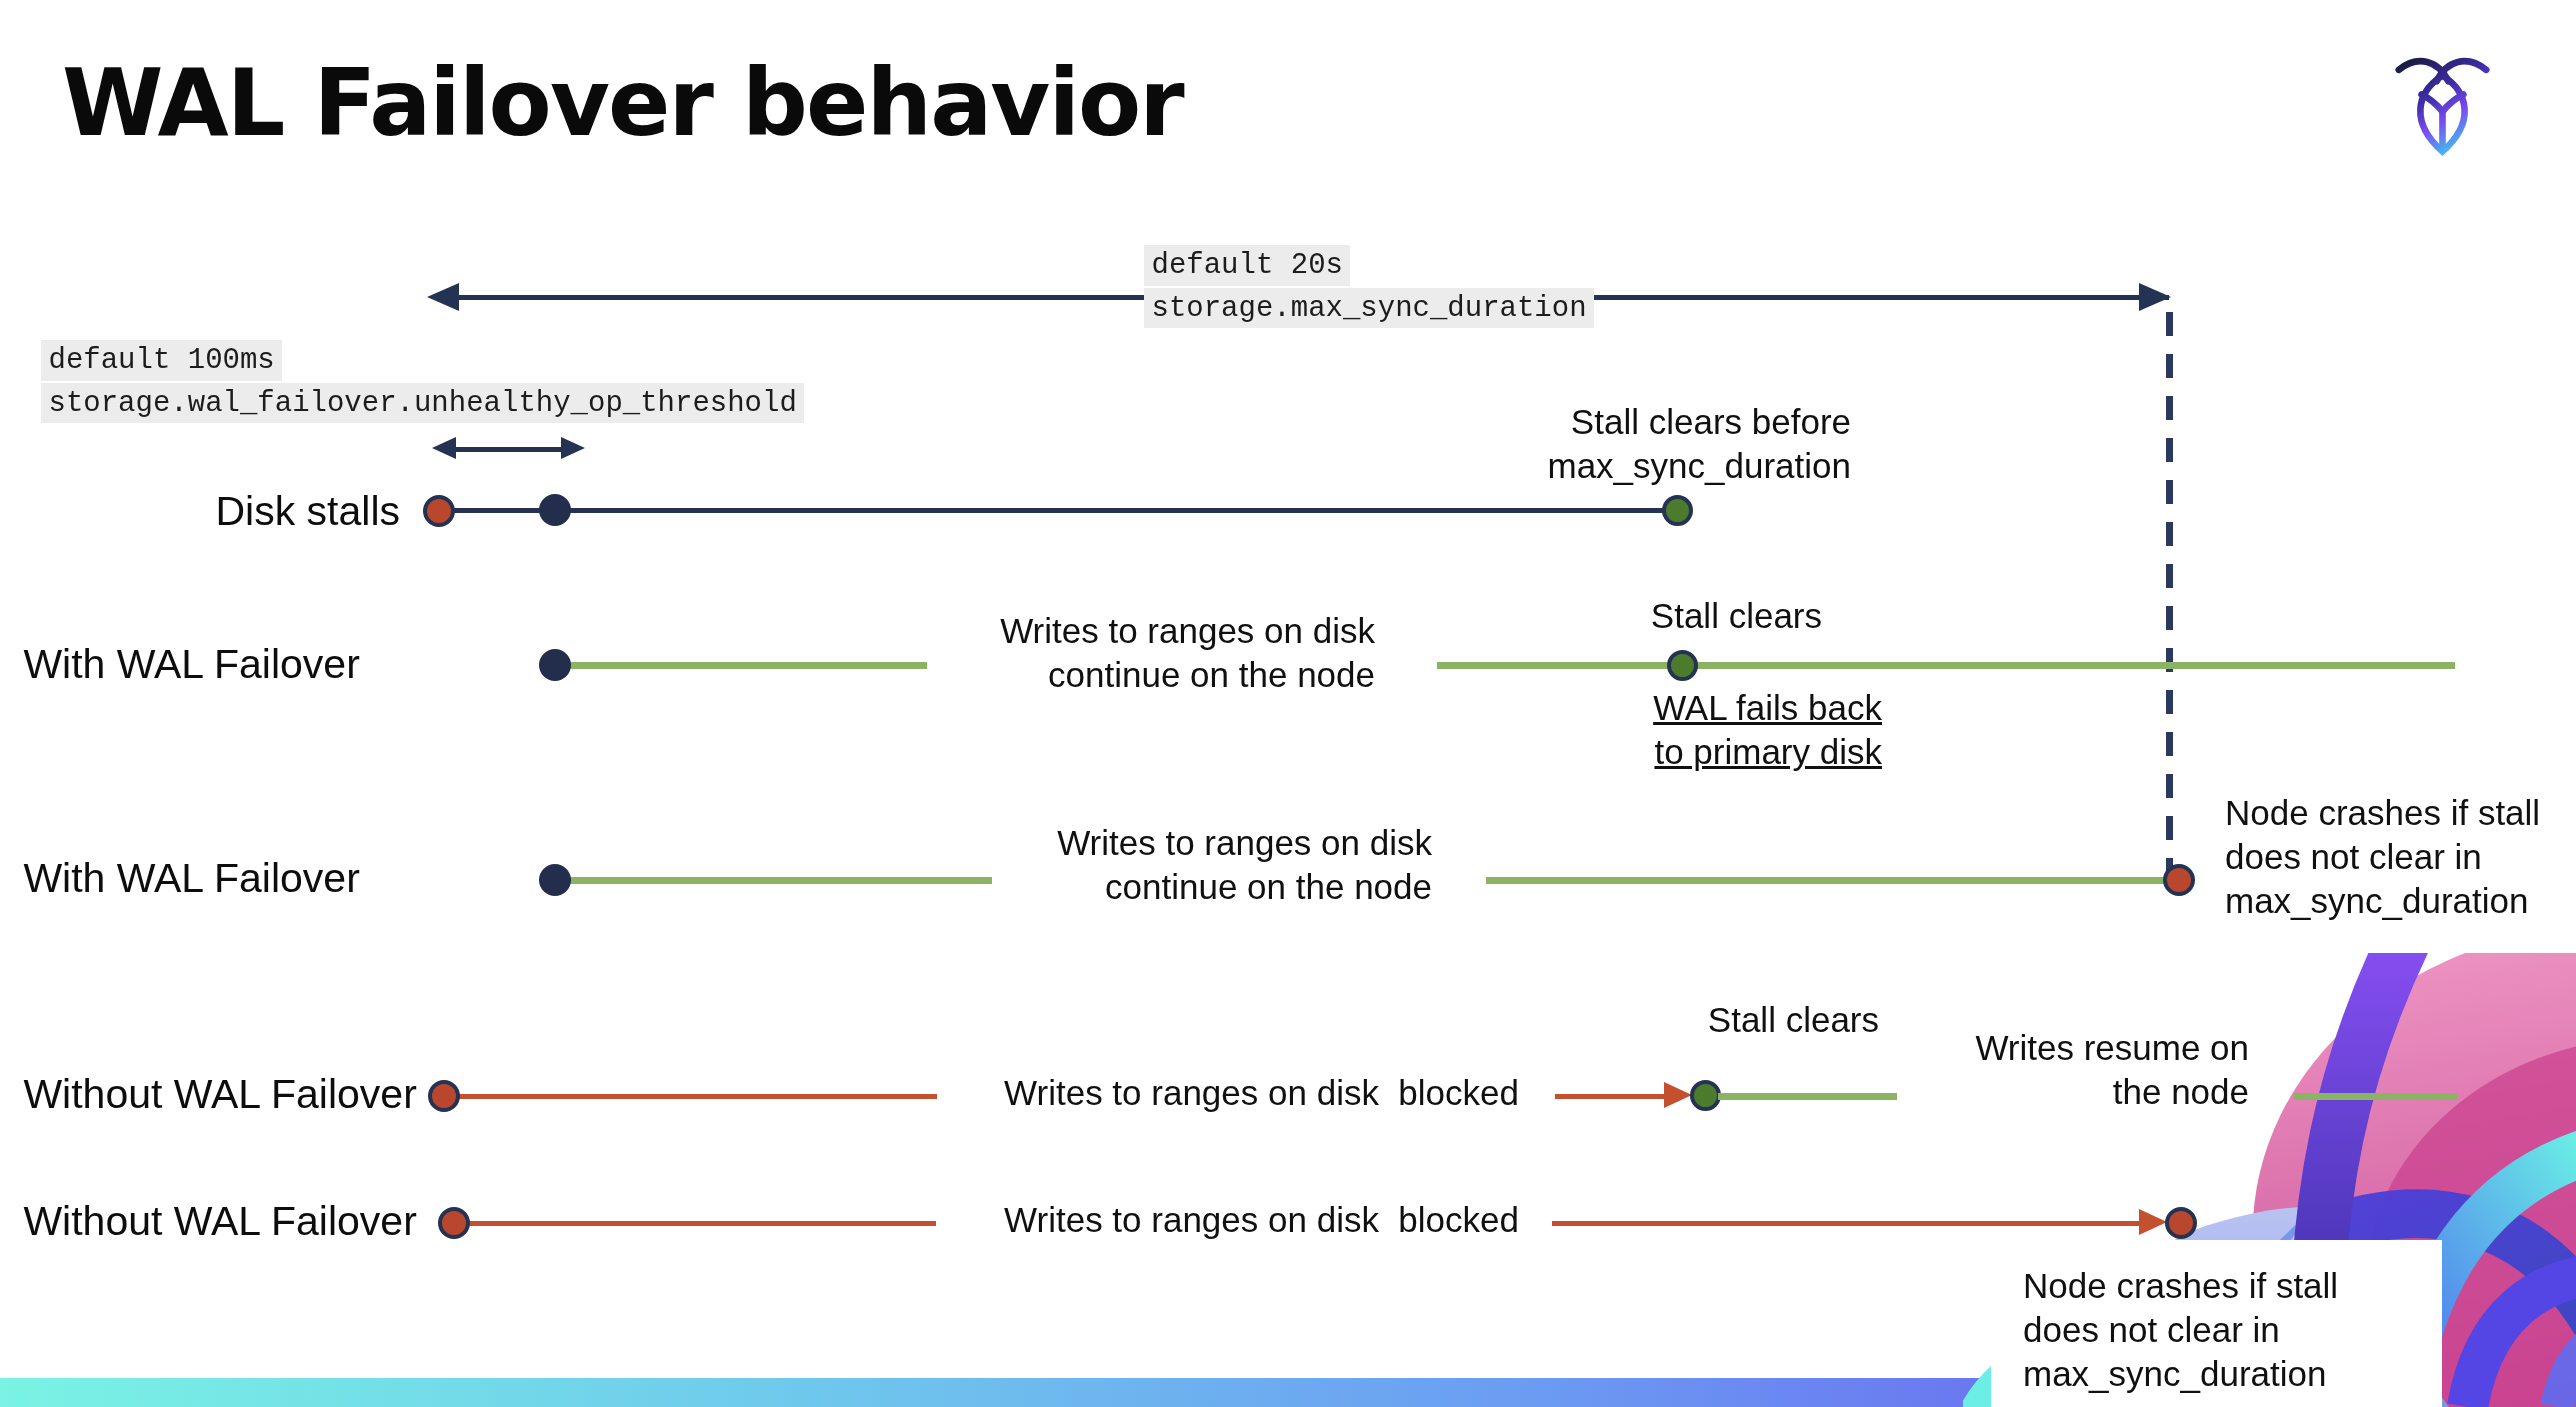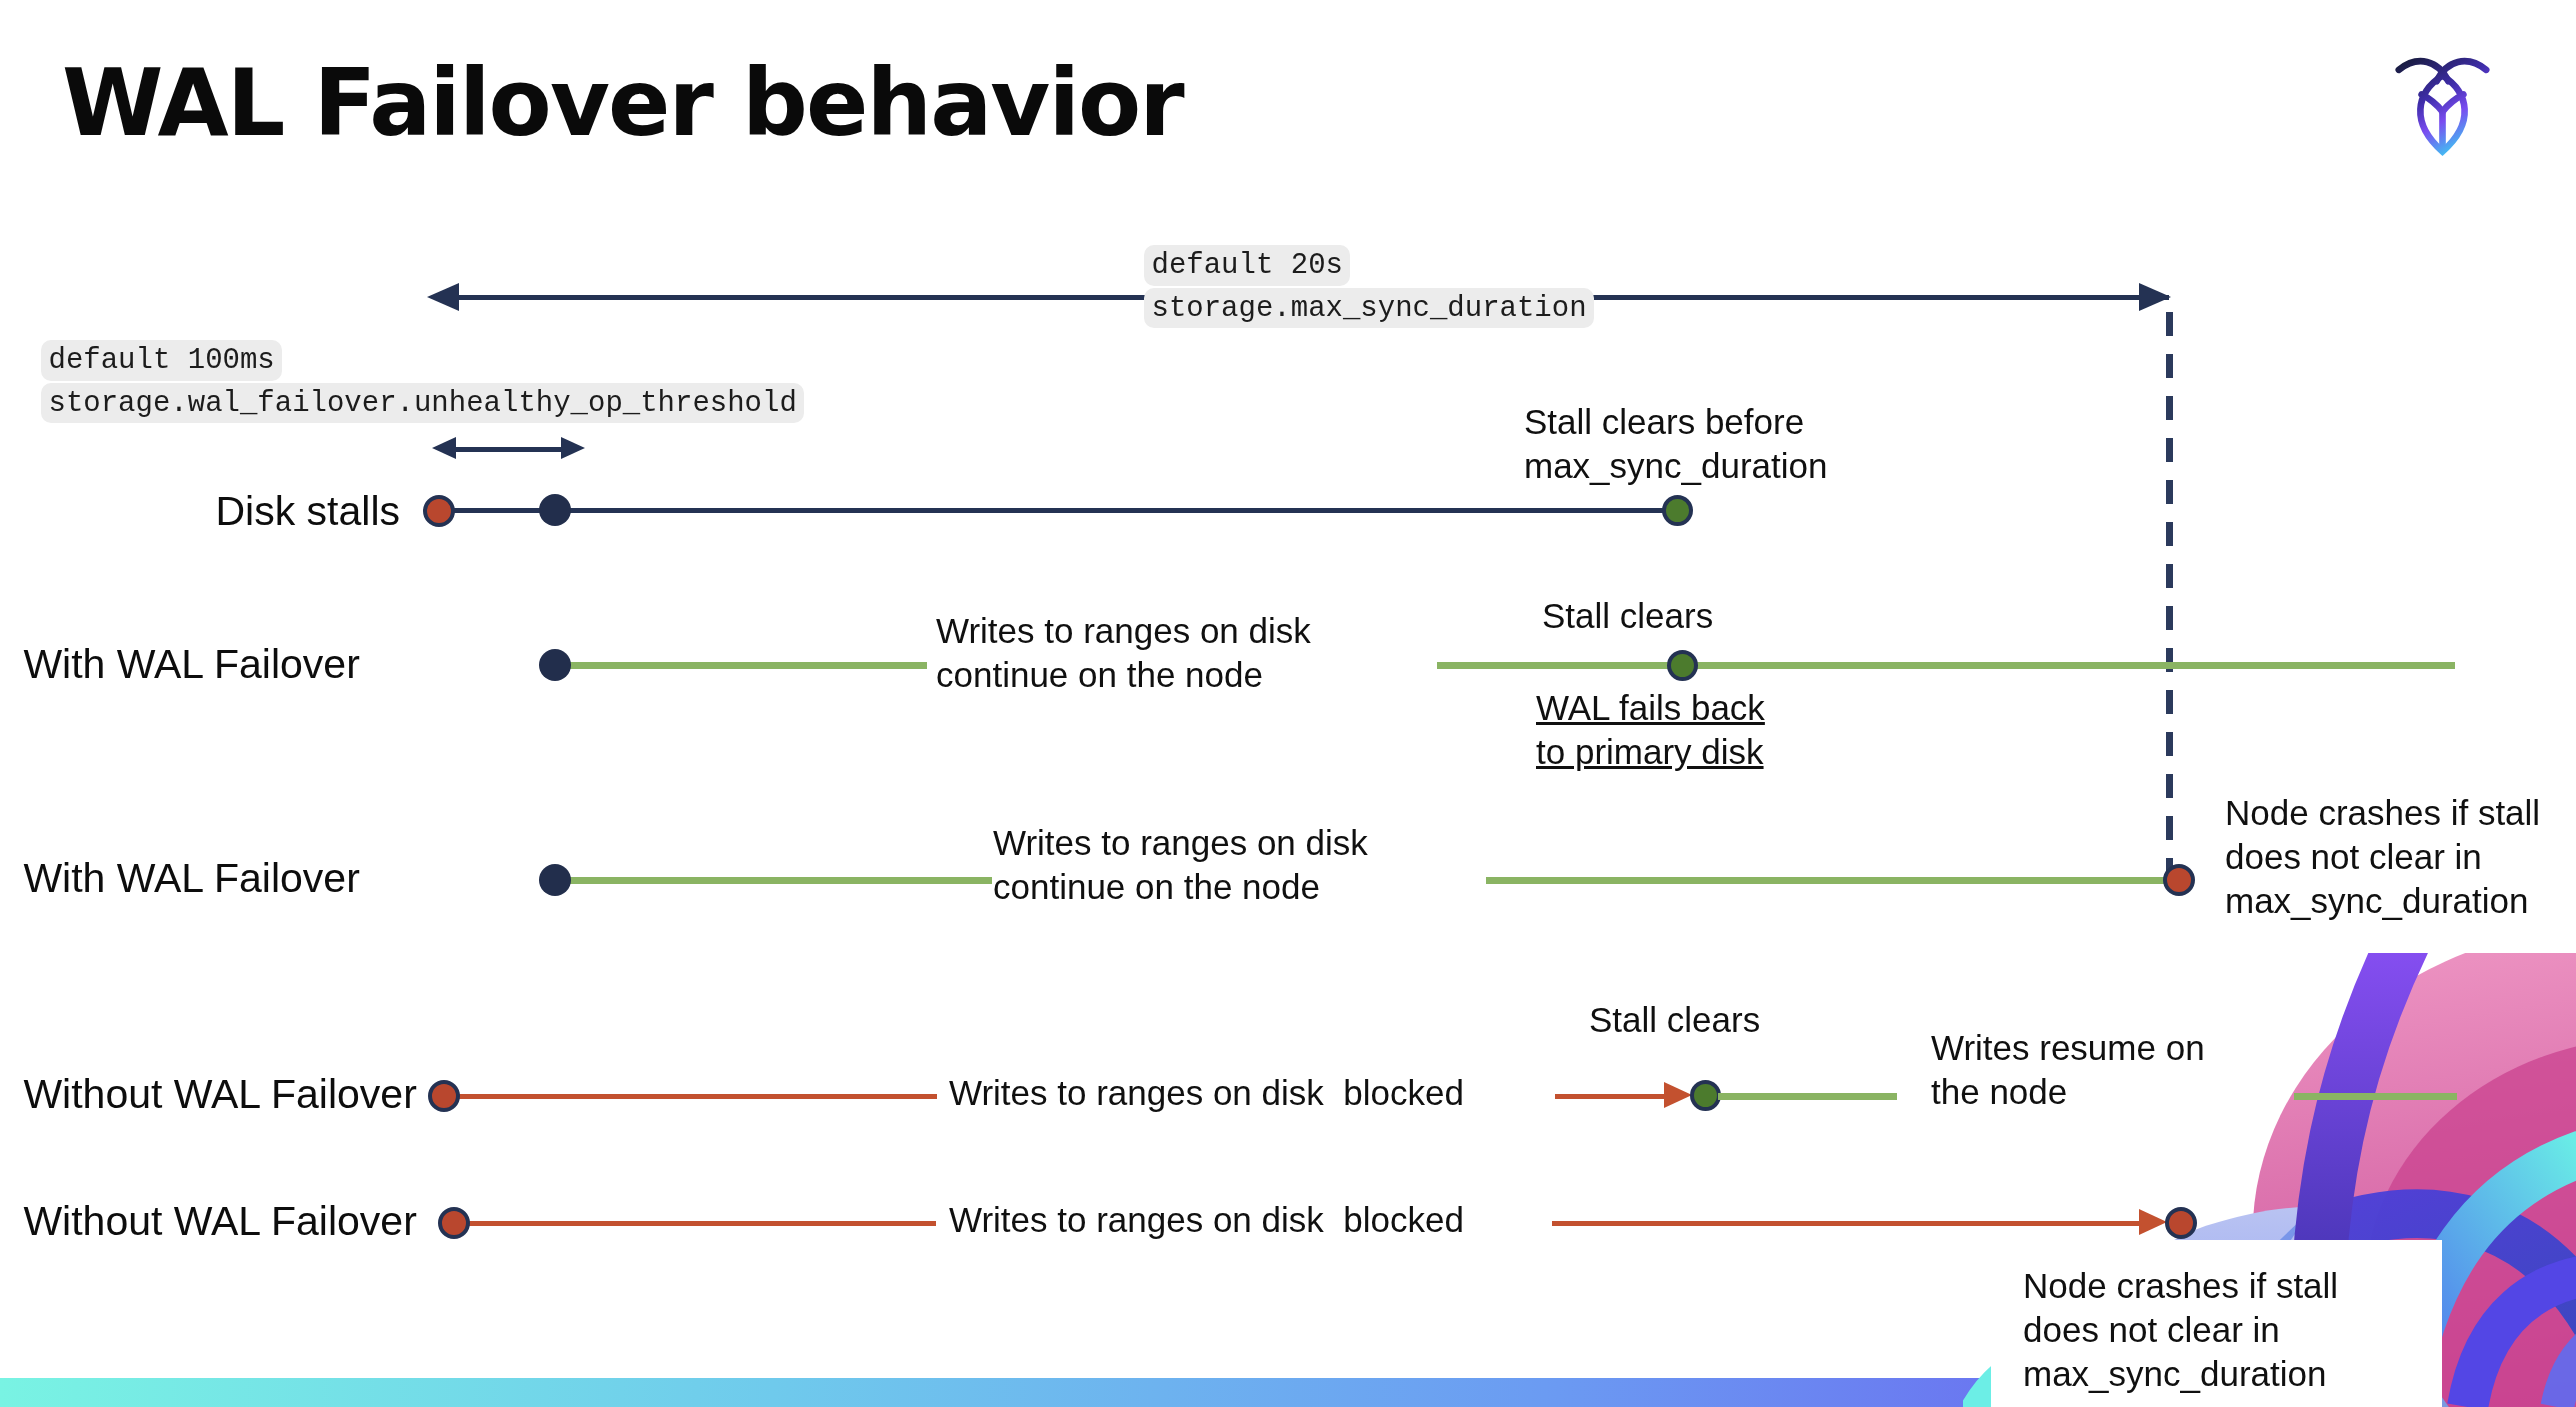"default 20s" .cfg span { border-radius: 10px -> none }
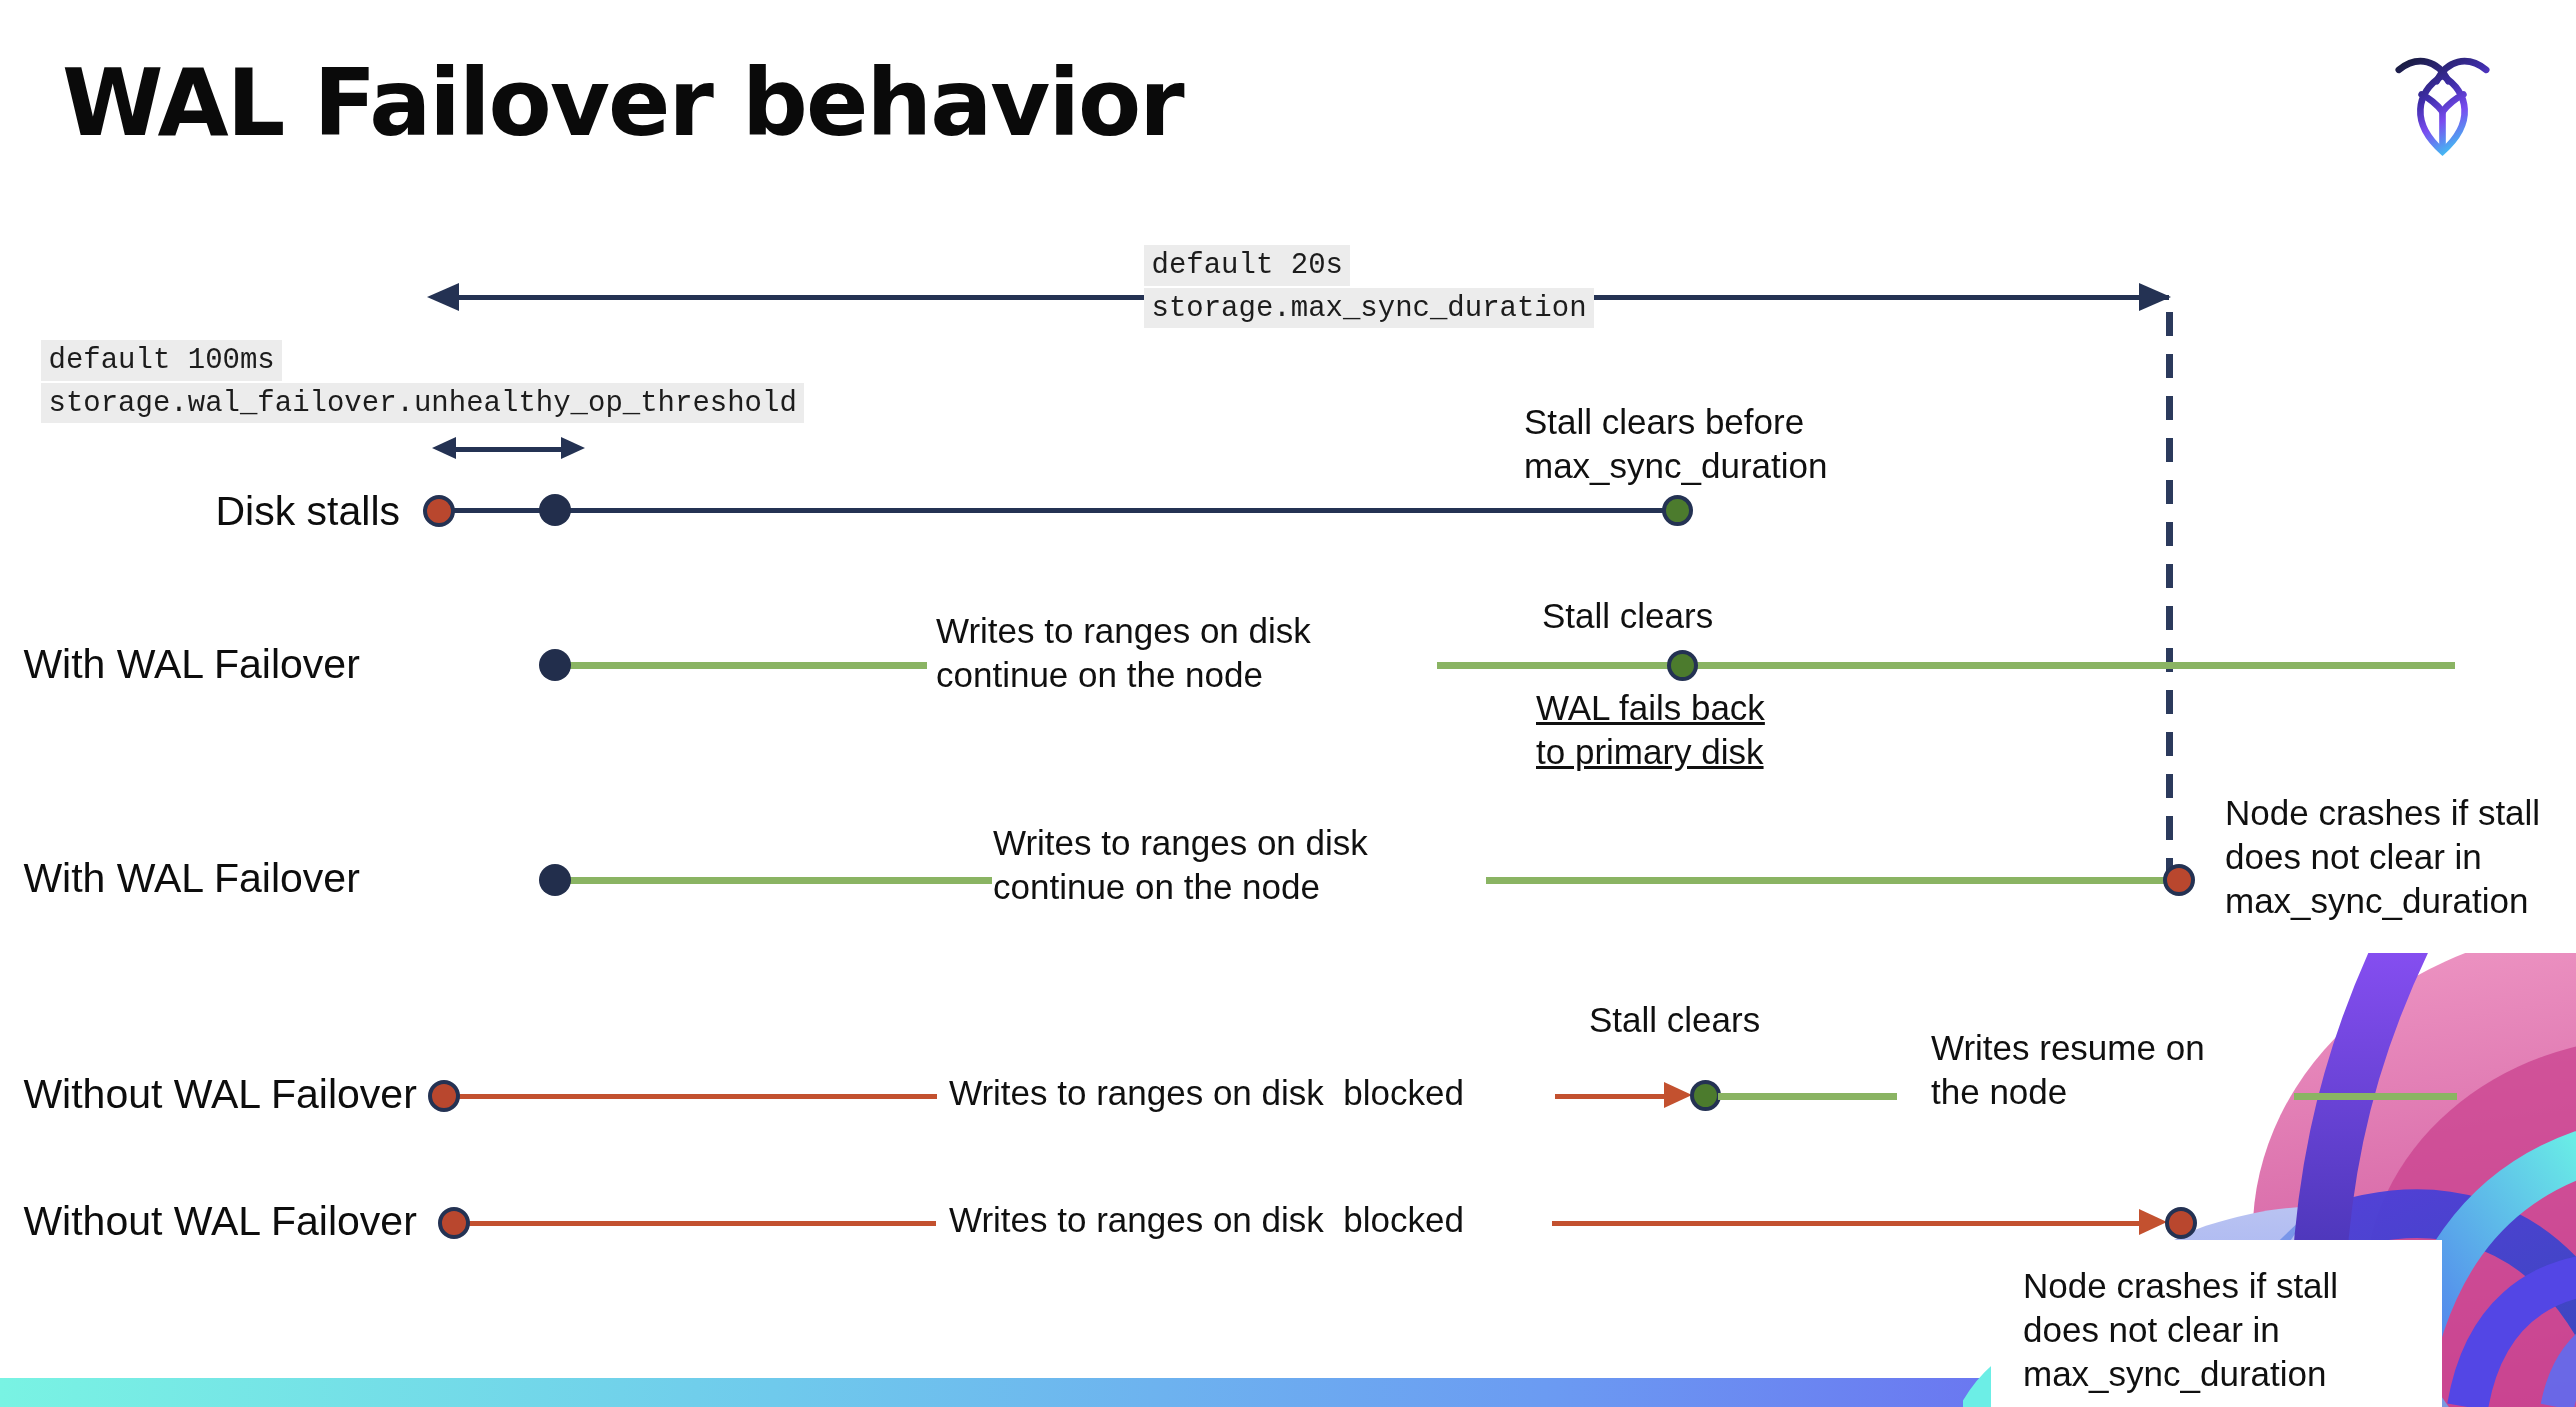"Stall clears before" .center { text-align: left -> right }
